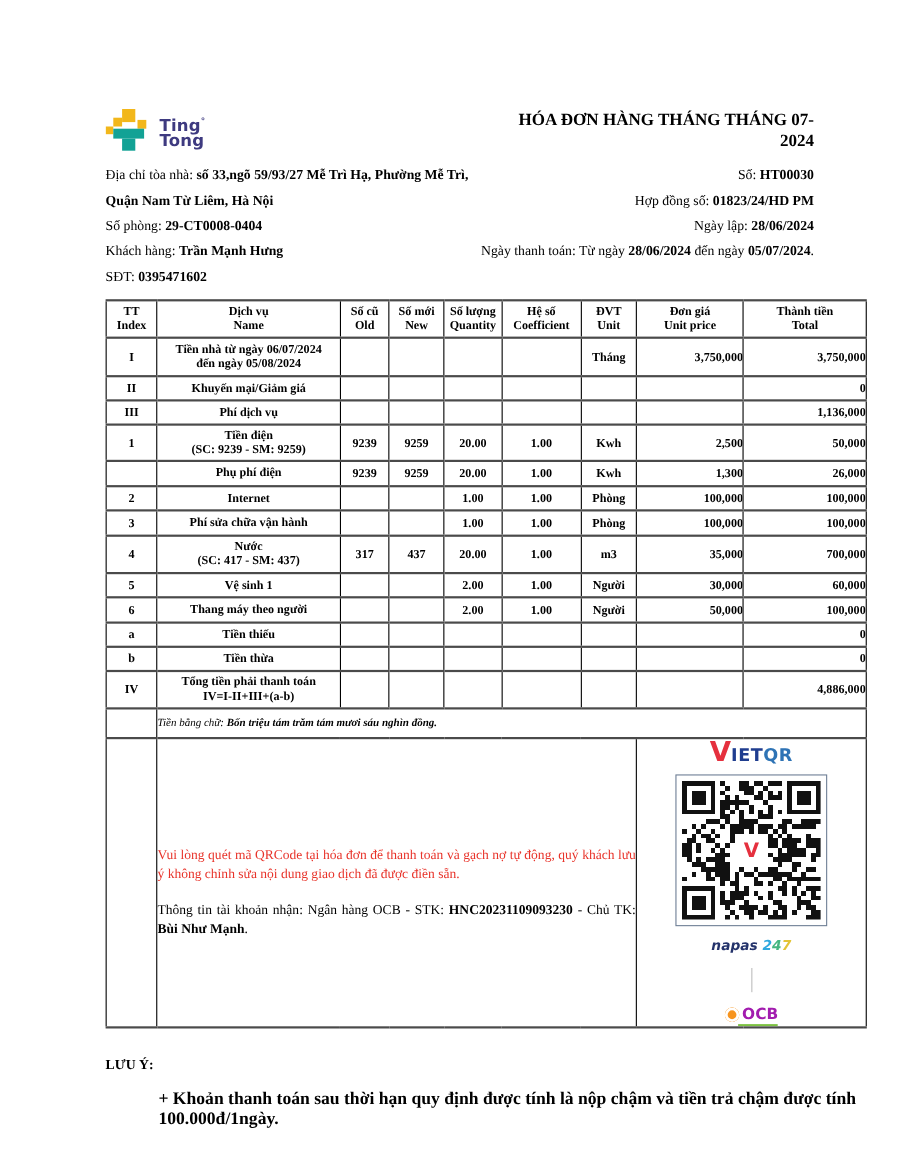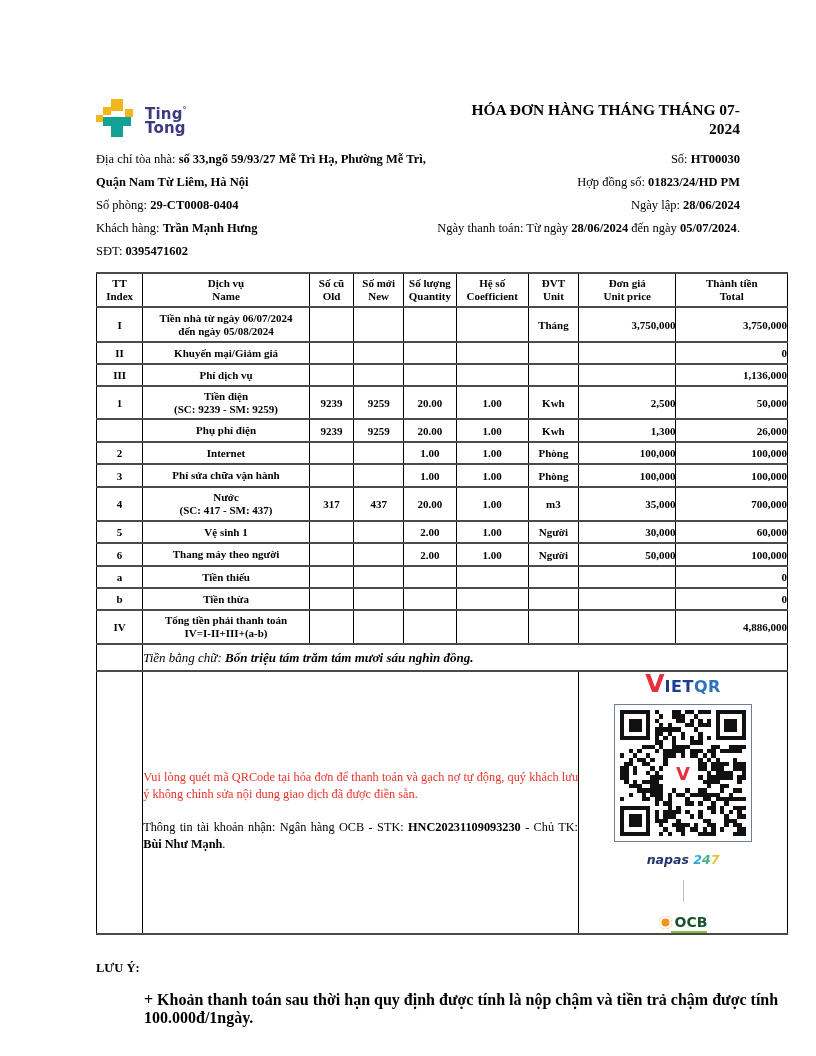"Tiền bằng chữ: Bốn triệu" .words-cell { font-size: 13px -> 10px }
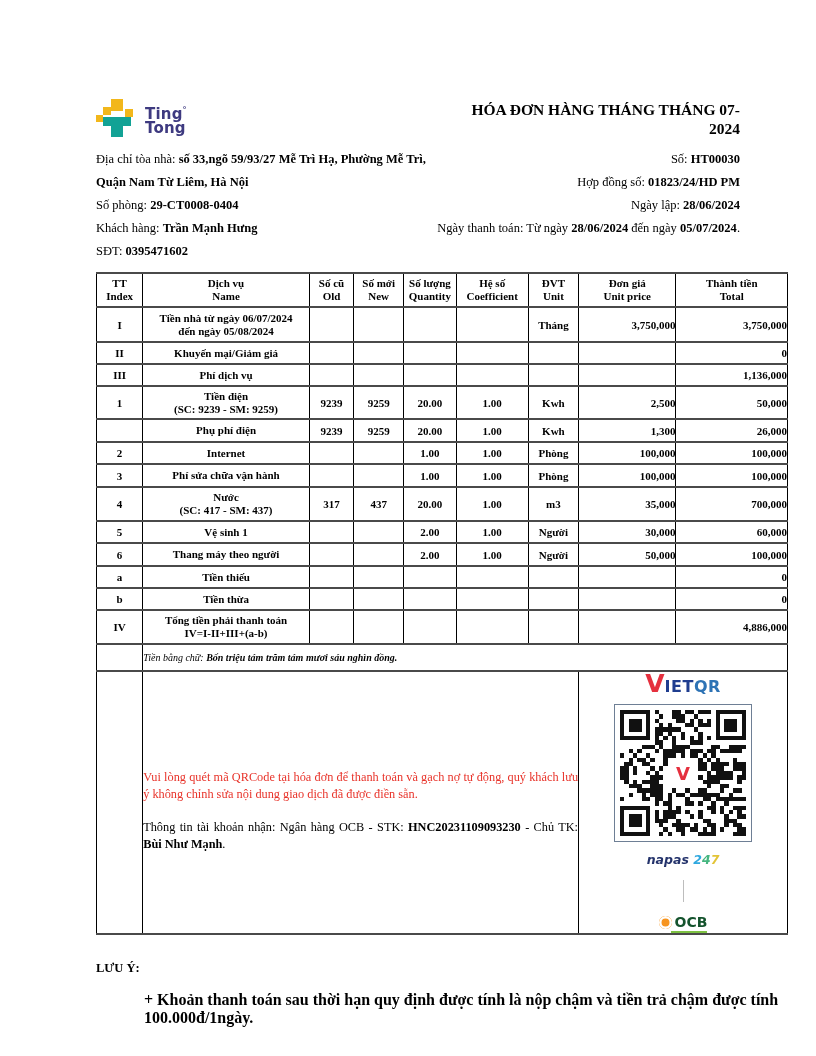"OCB" span { color: #14532d -> #a21caf }
